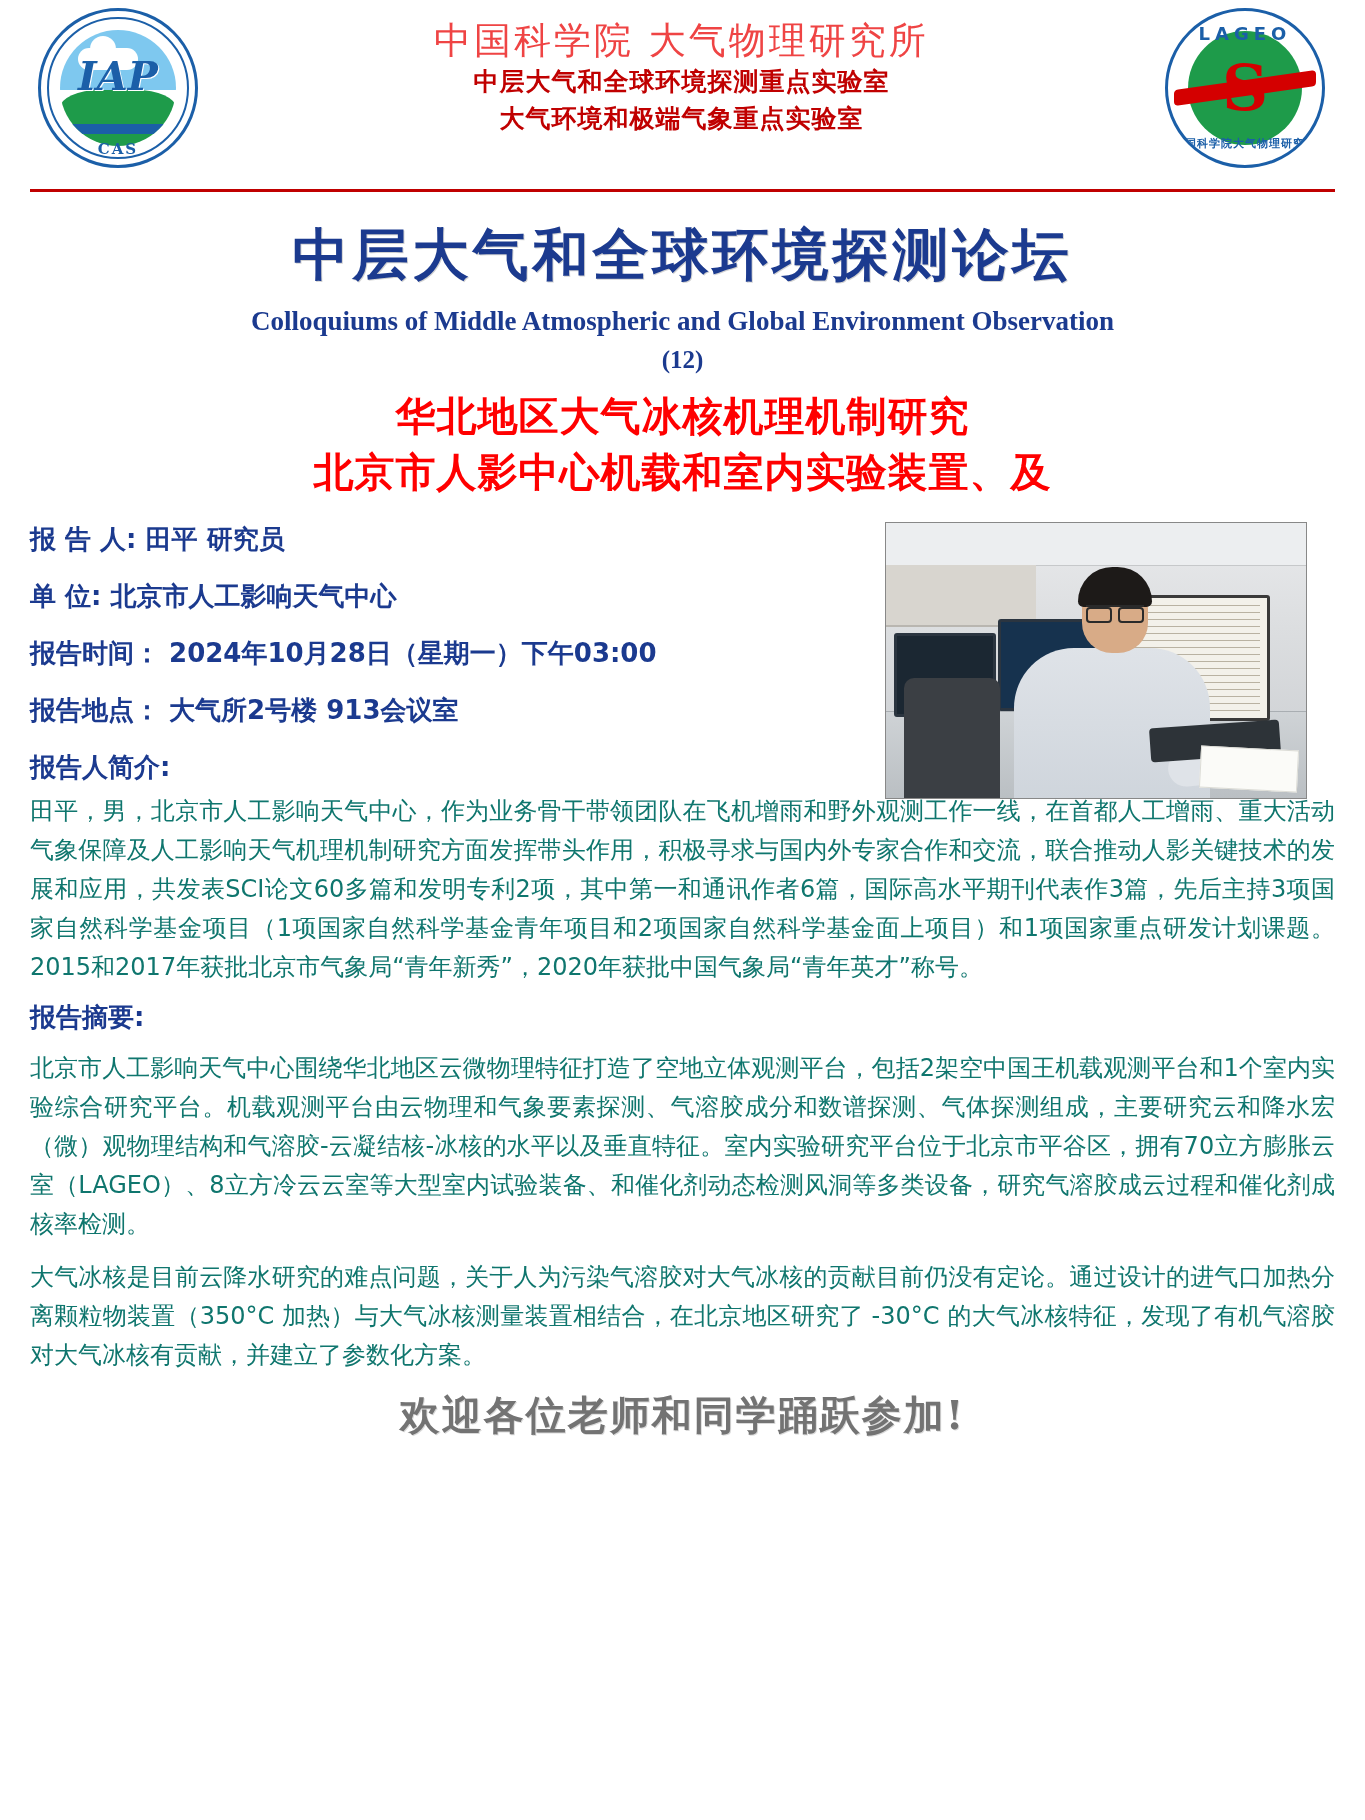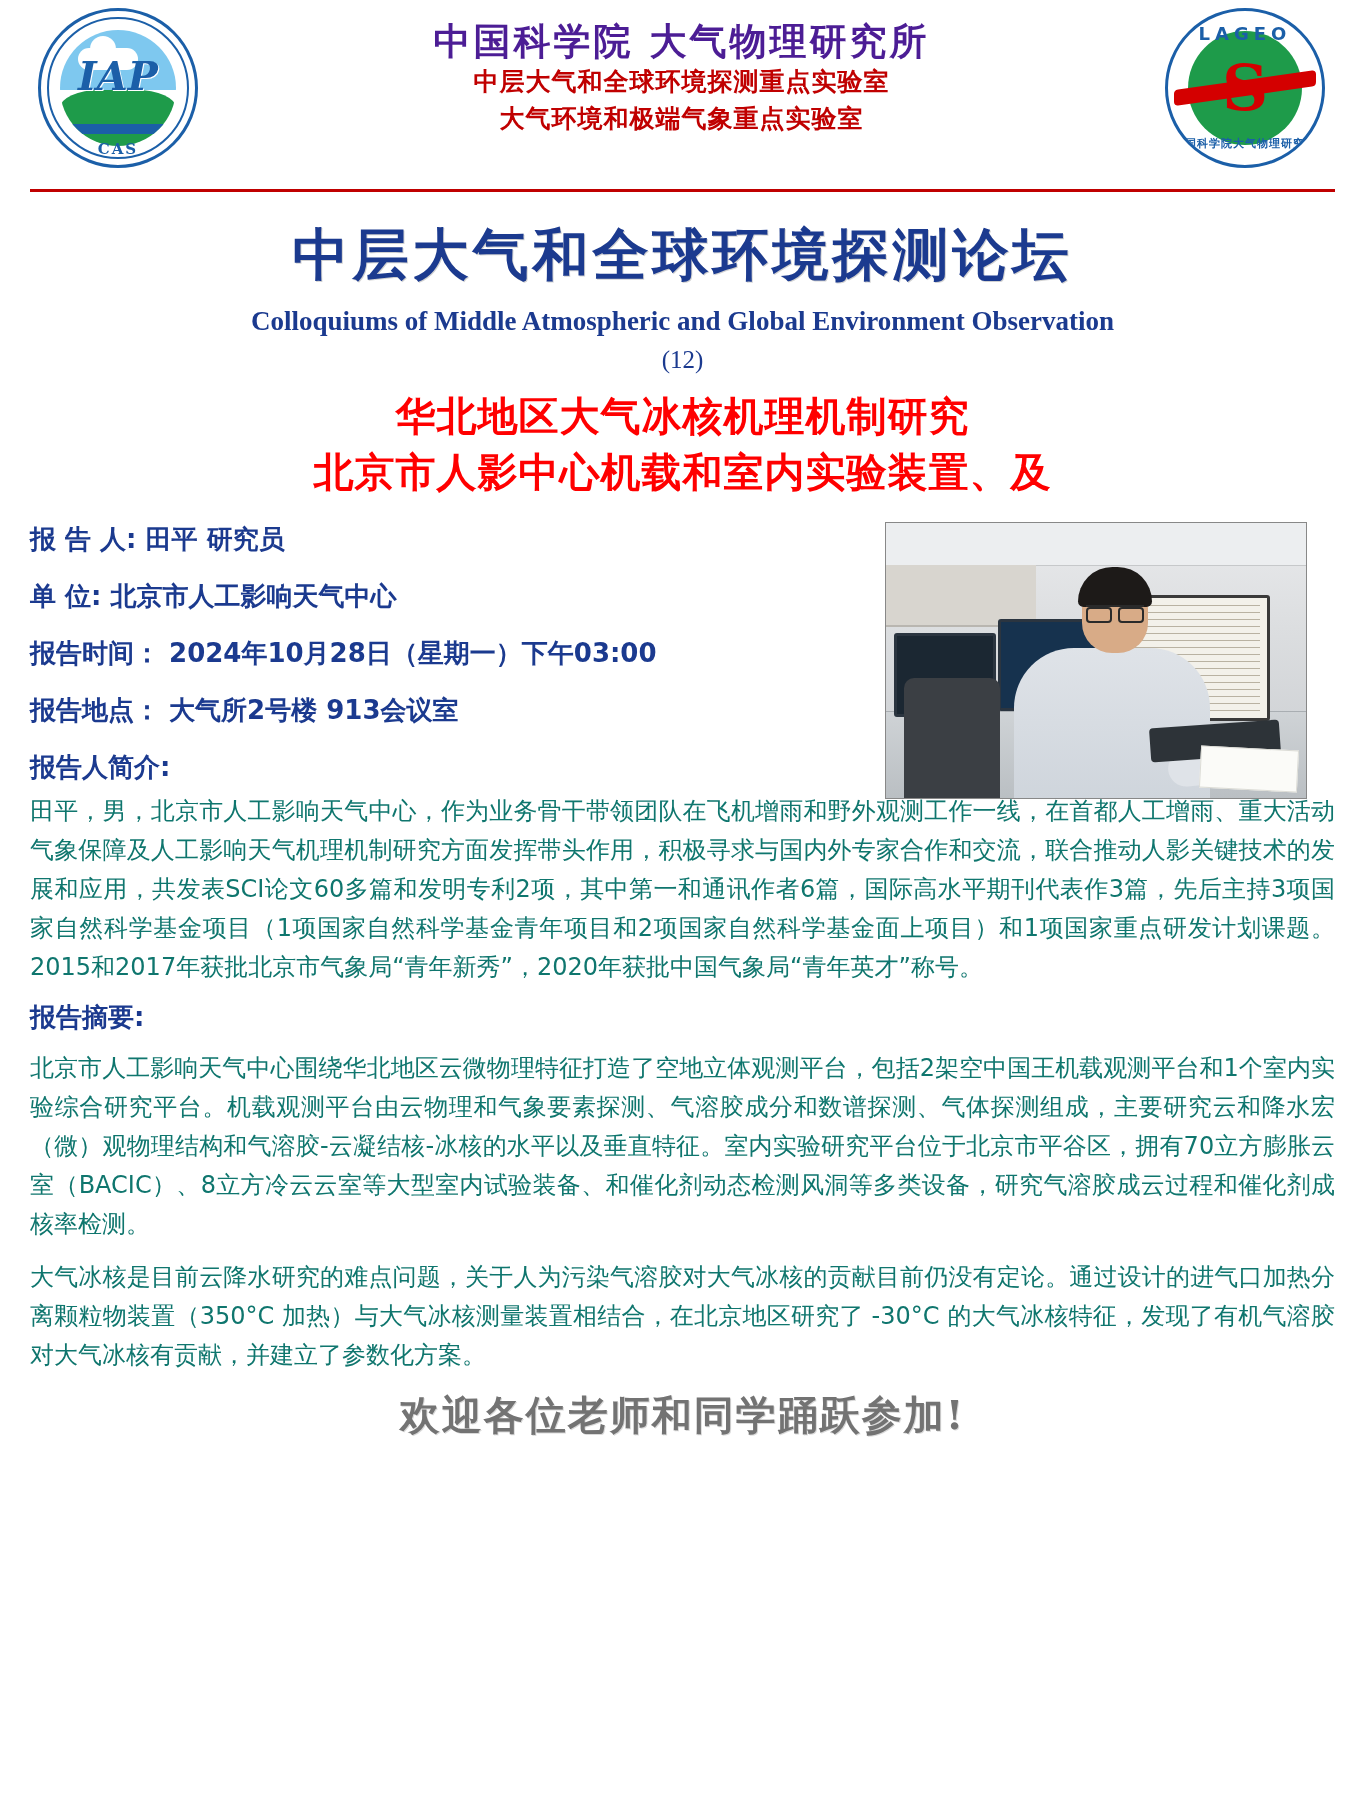"中国科学院 大气物理研究所" .header-line1 { color: #4c1d95 -> #ef4444; font-weight: bold -> normal }
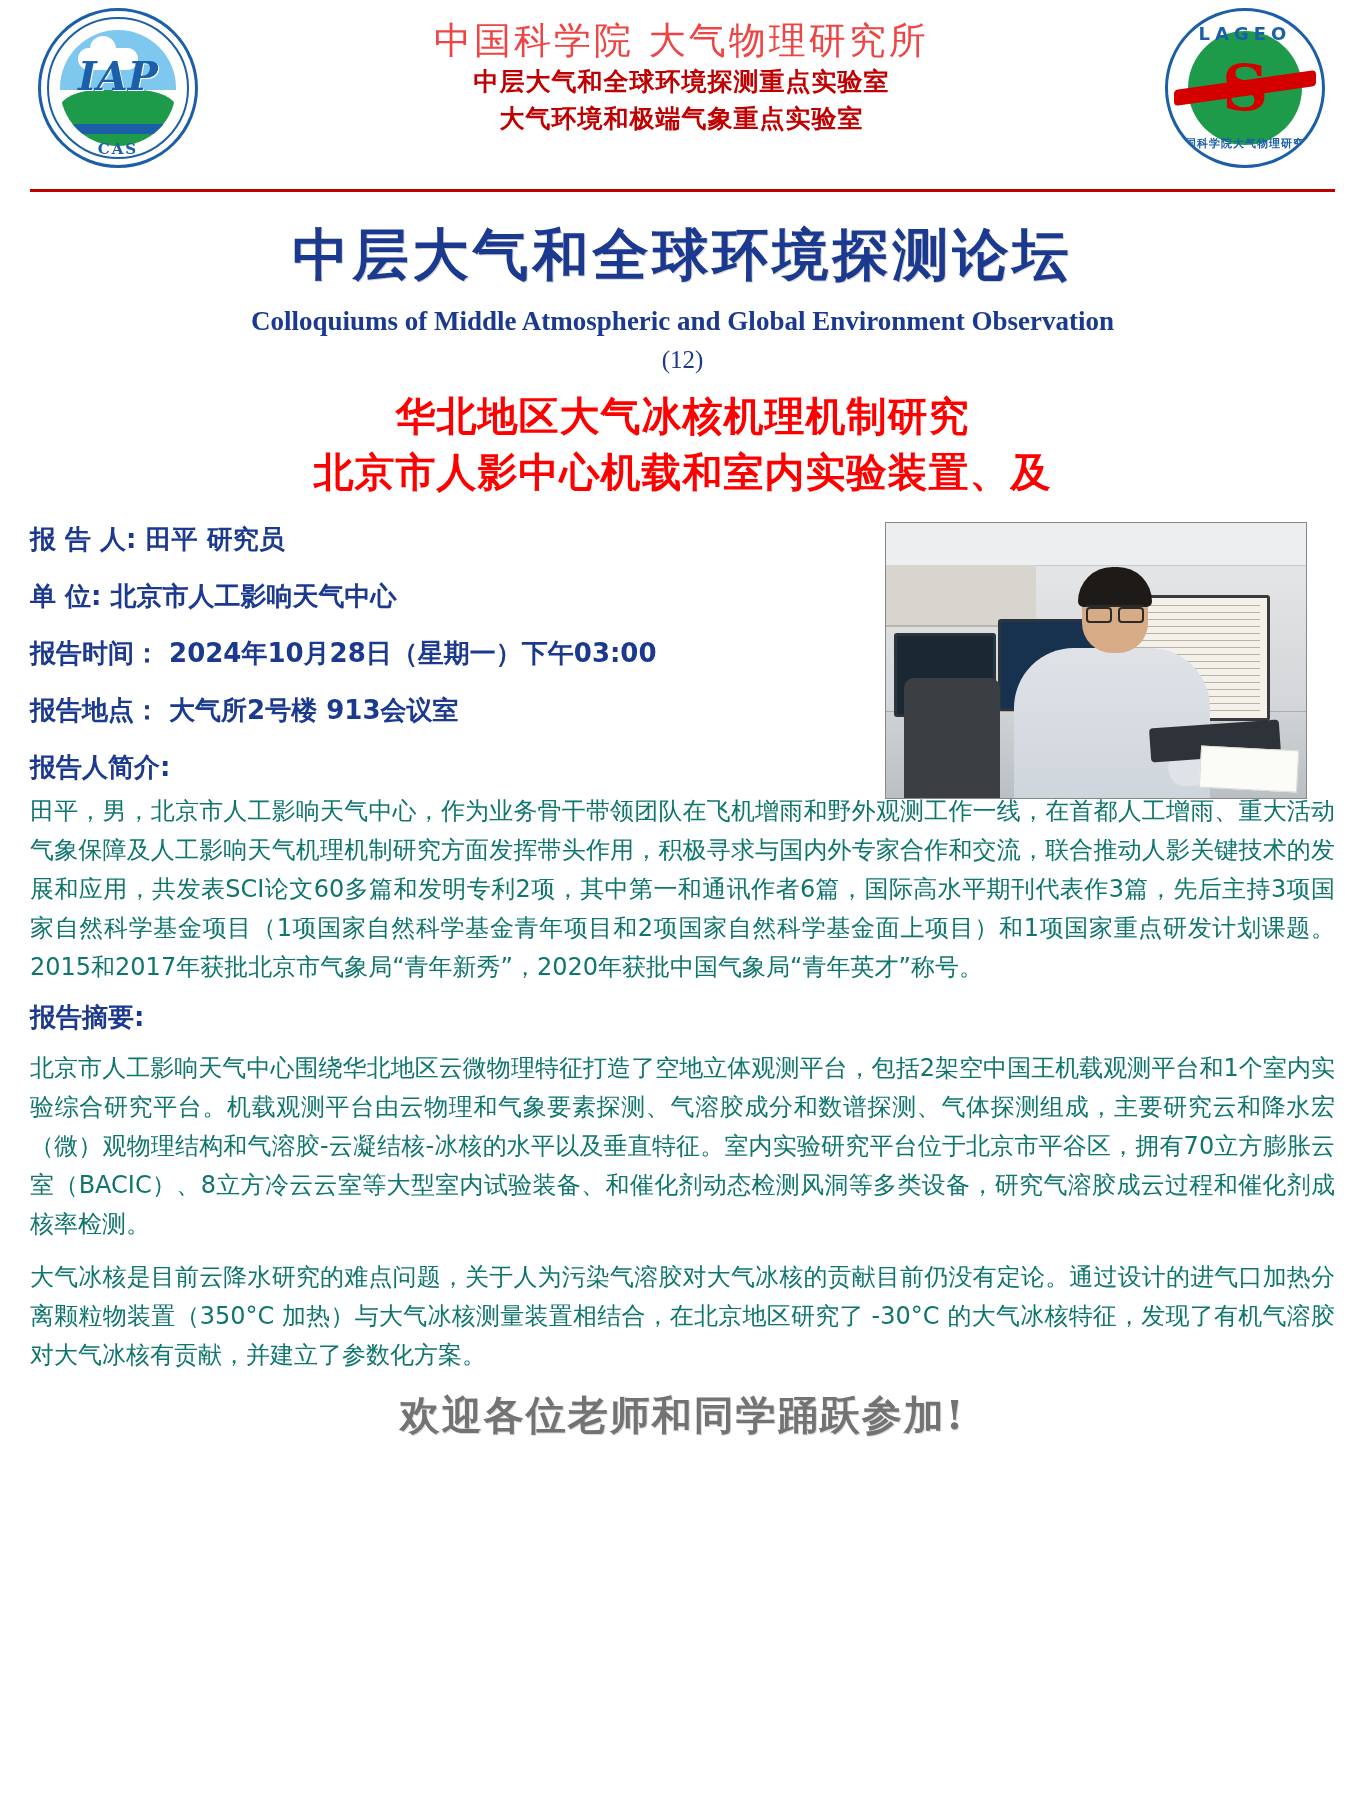"(12)" .forum-no { font-weight: normal -> bold }
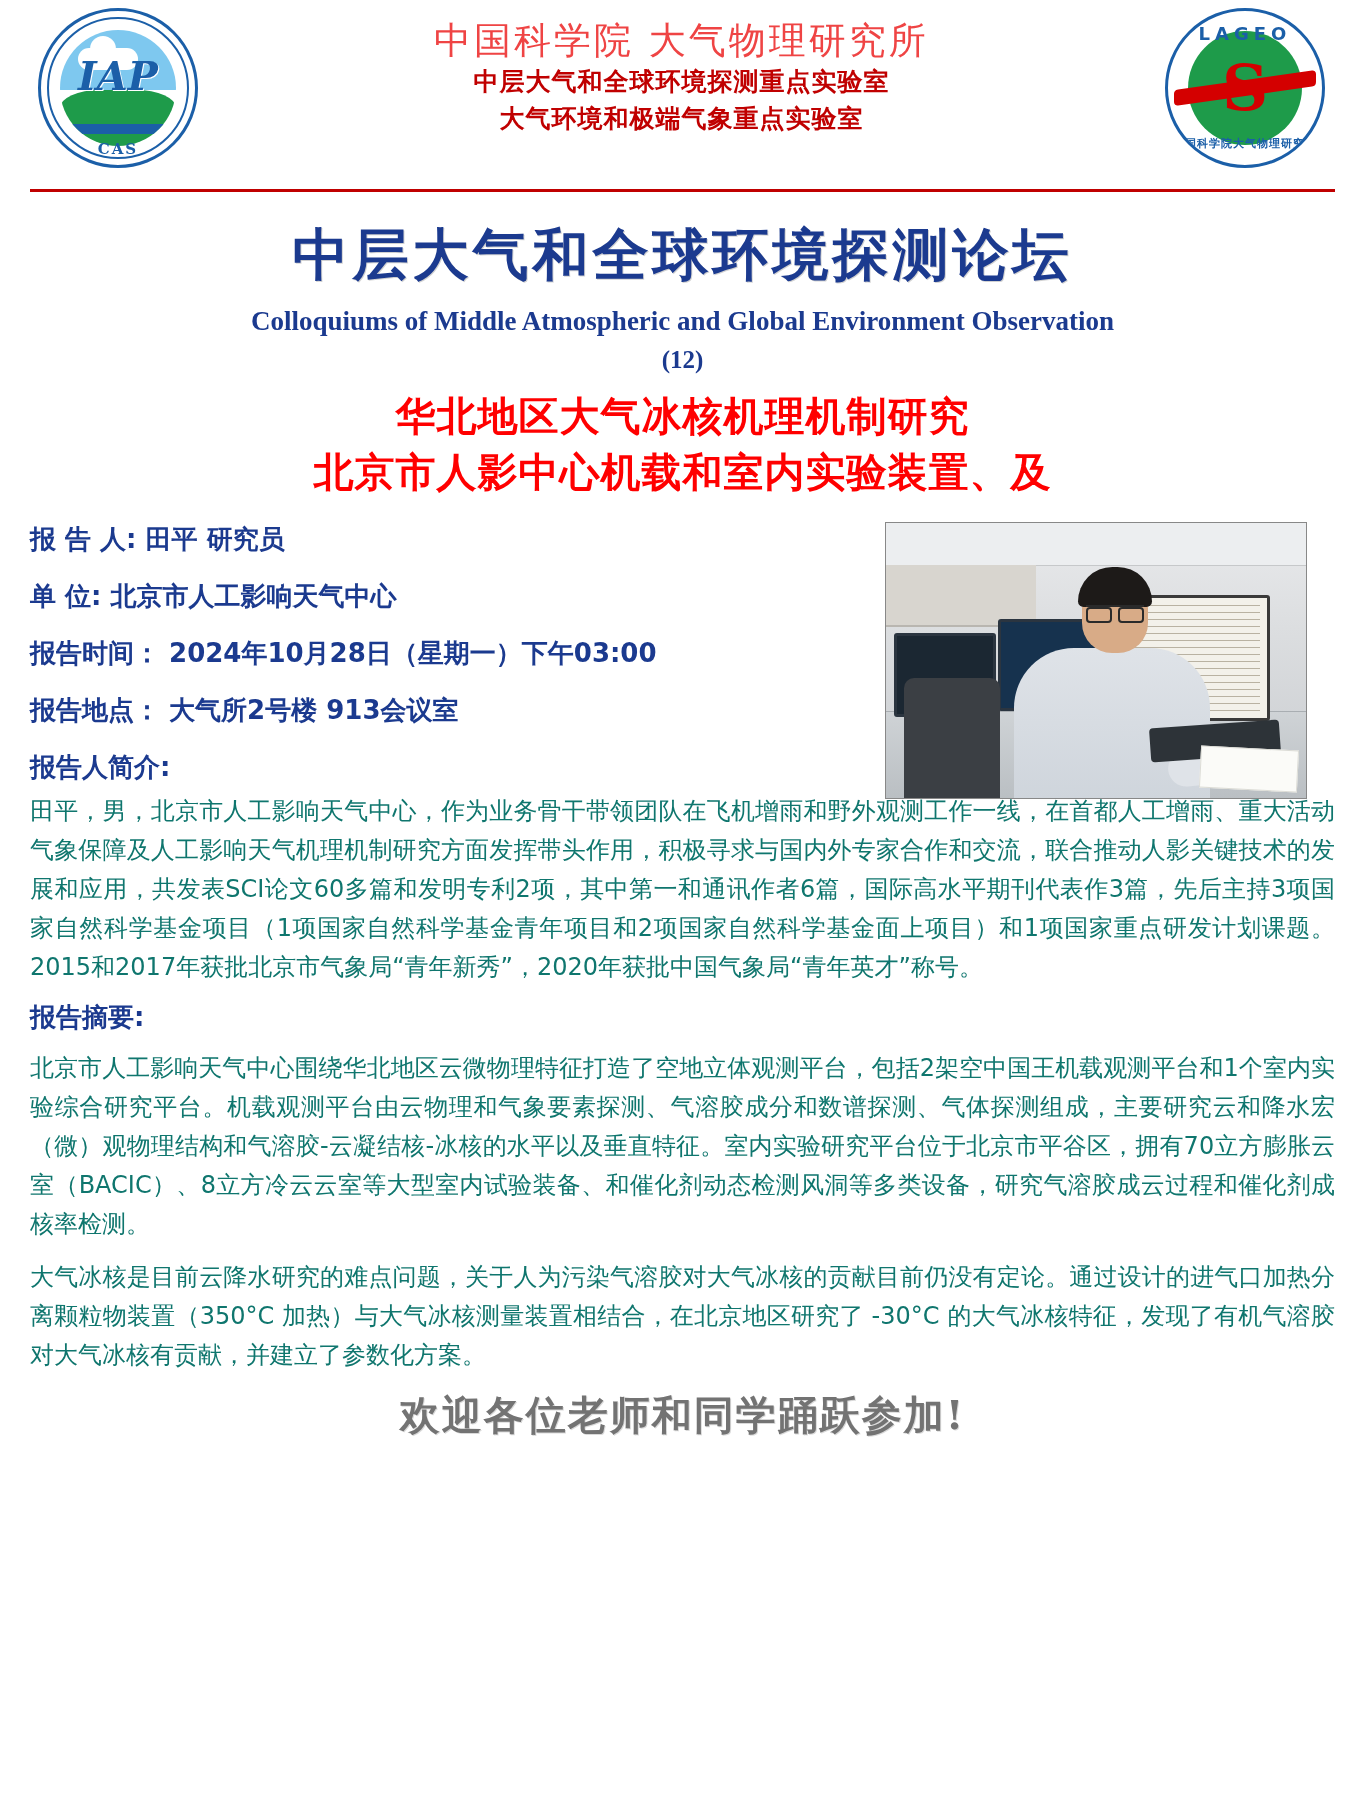"北京市人工影响天气中心围绕华北地区云微物理特征打造了空地立体观测平台，包括2架空" p.para { text: BACIC -> LAGEO }
